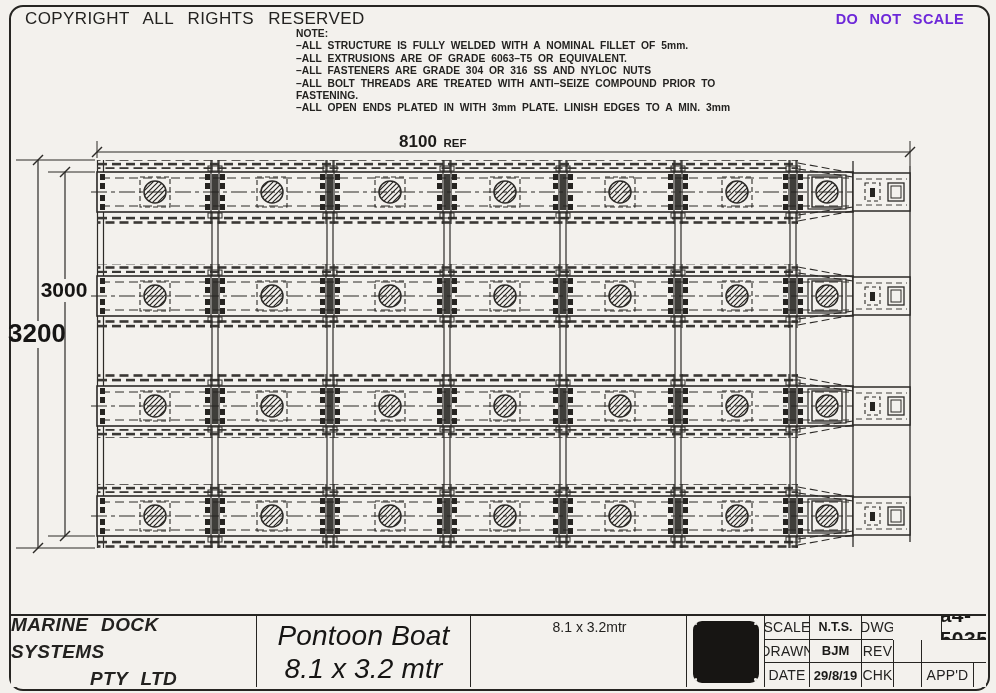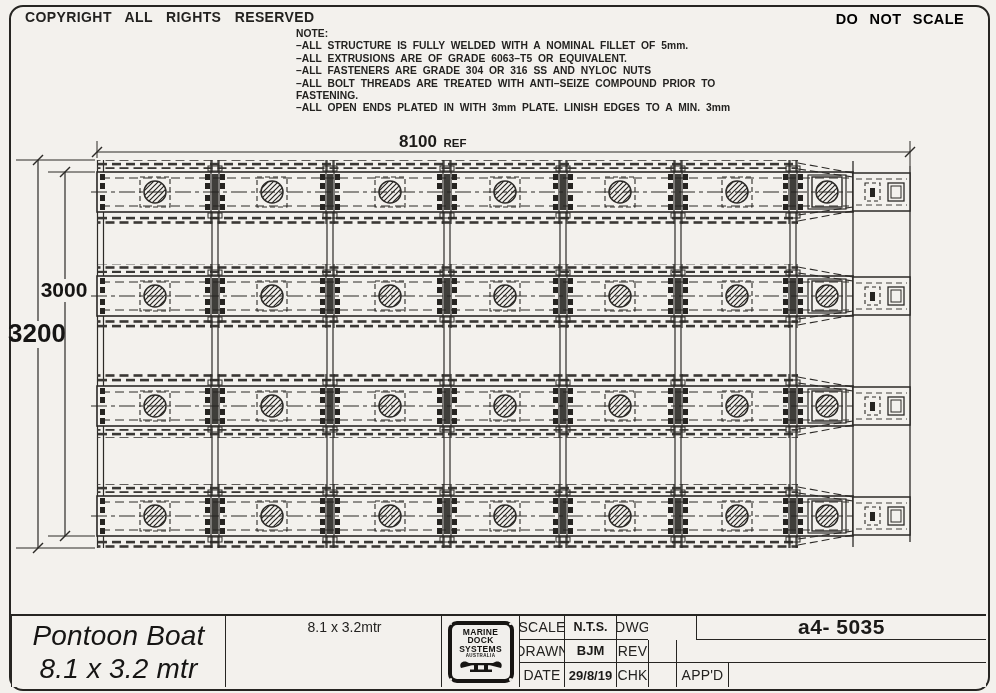"COPYRIGHT ALL RIGHTS RESERVED" .hdr-copyright { font-size: 14px -> 17px; font-weight: 700 -> 400 }
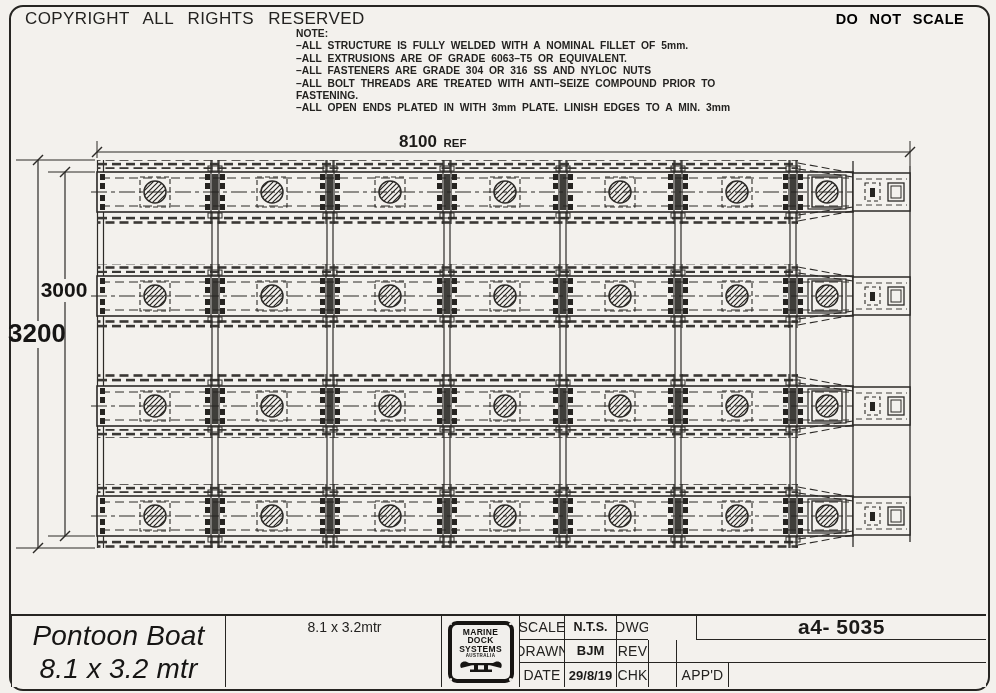"DO NOT SCALE" .hdr-donotscale { color: #000000 -> #6d28d9 }
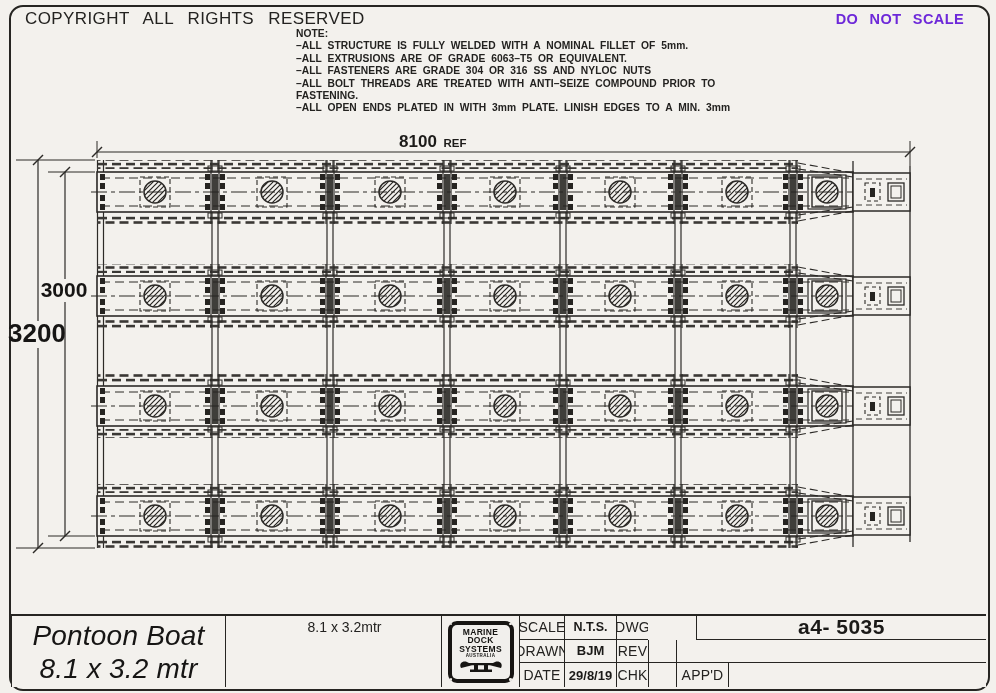"MARINE DOCK SYSTEMS" div.tb-cell { html: none -> <div> <div>MARINE DOCK SYSTEMS</div> <div>PTY LTD</div> </div> }
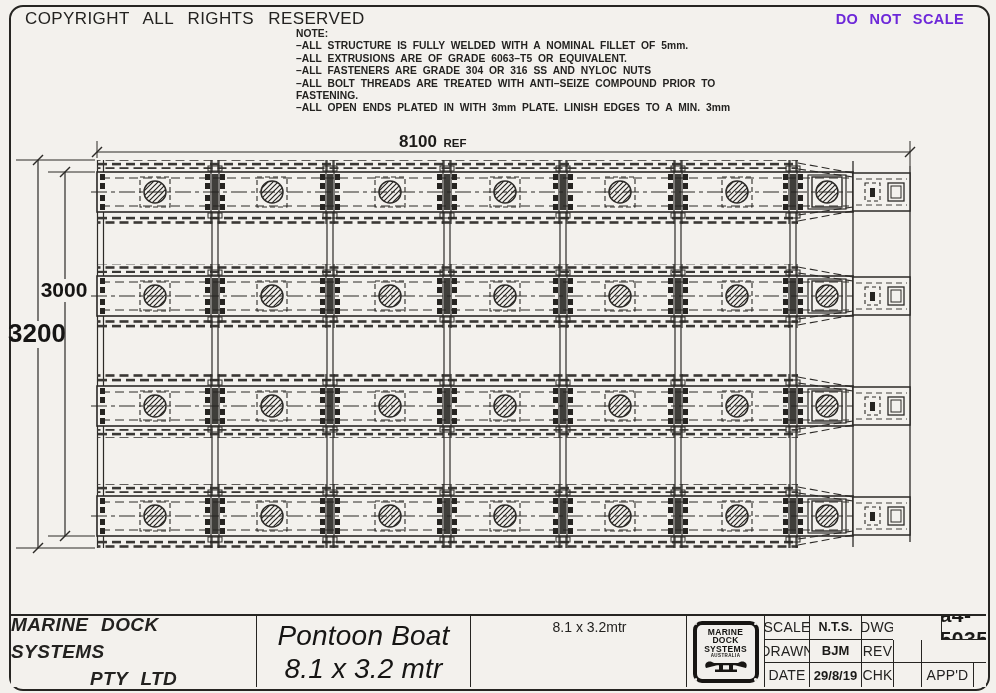"MARINE" div.logo-inner { html: <div> <div>MARINE</div> <div>DOCK</div> <div>SYSTEMS</div> <div>AUSTRALIA</div> <svg> <path></path> <rect></rect> <rect></rect> <rect></rect> </svg> </div> -> none }
